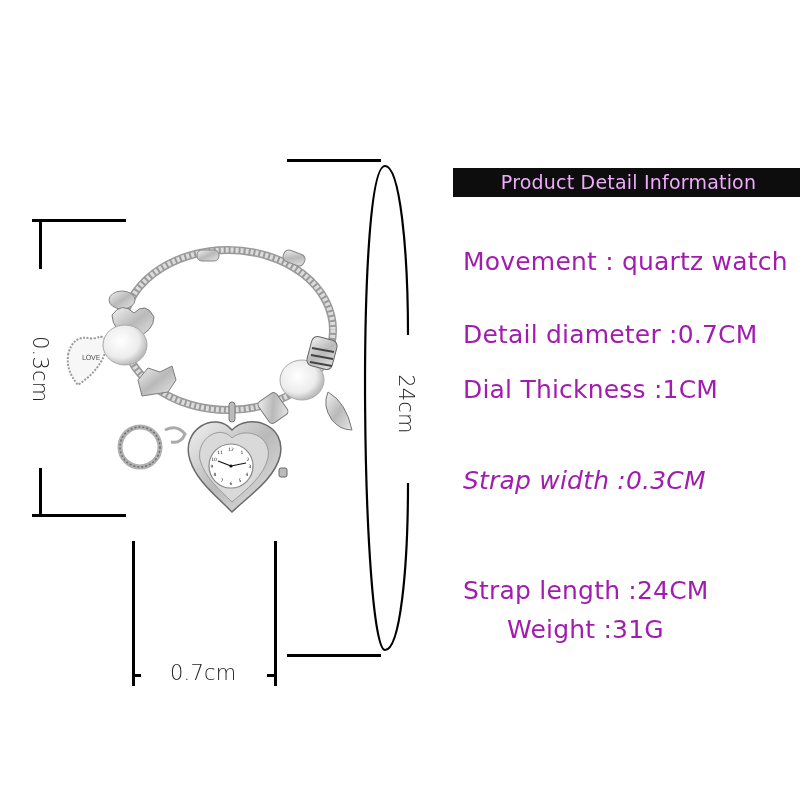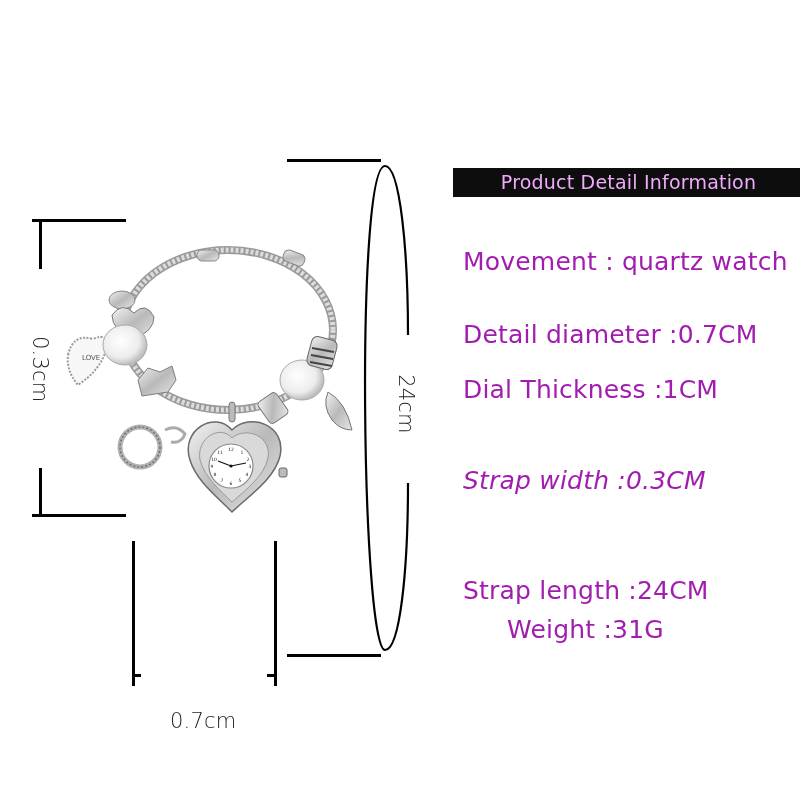"0.7cm" div.dim-label { margin-top: 48px -> none }
